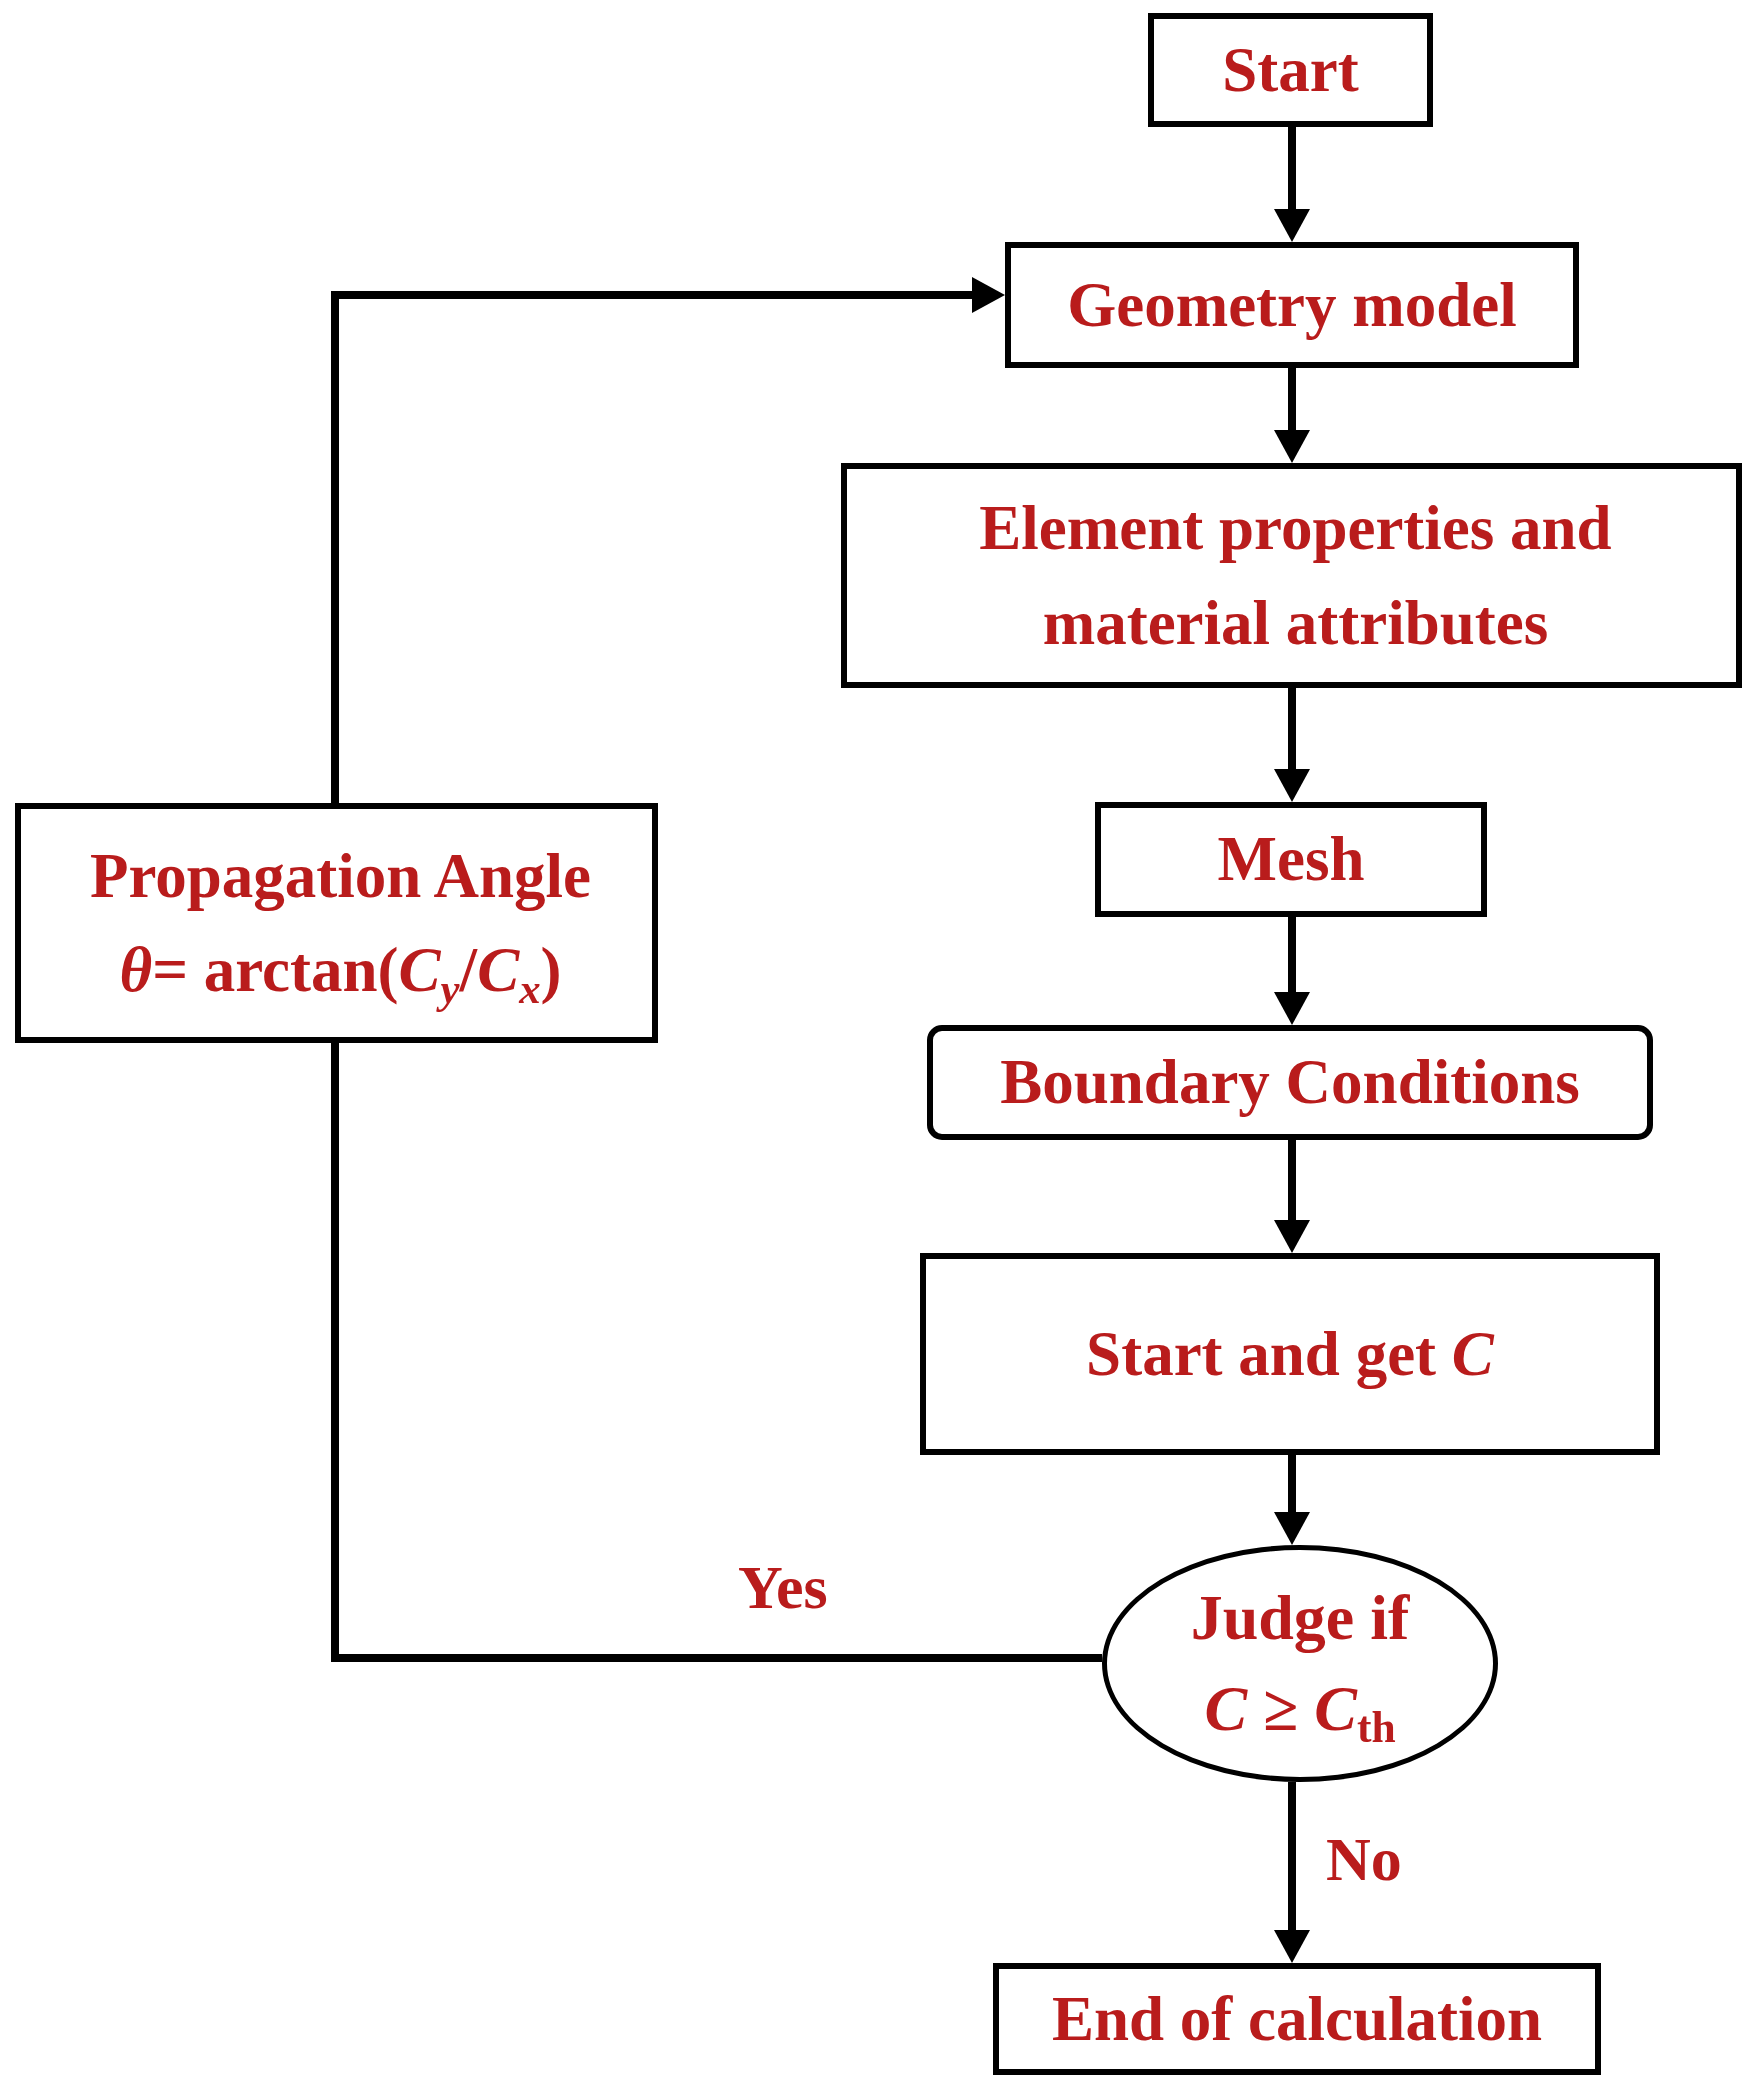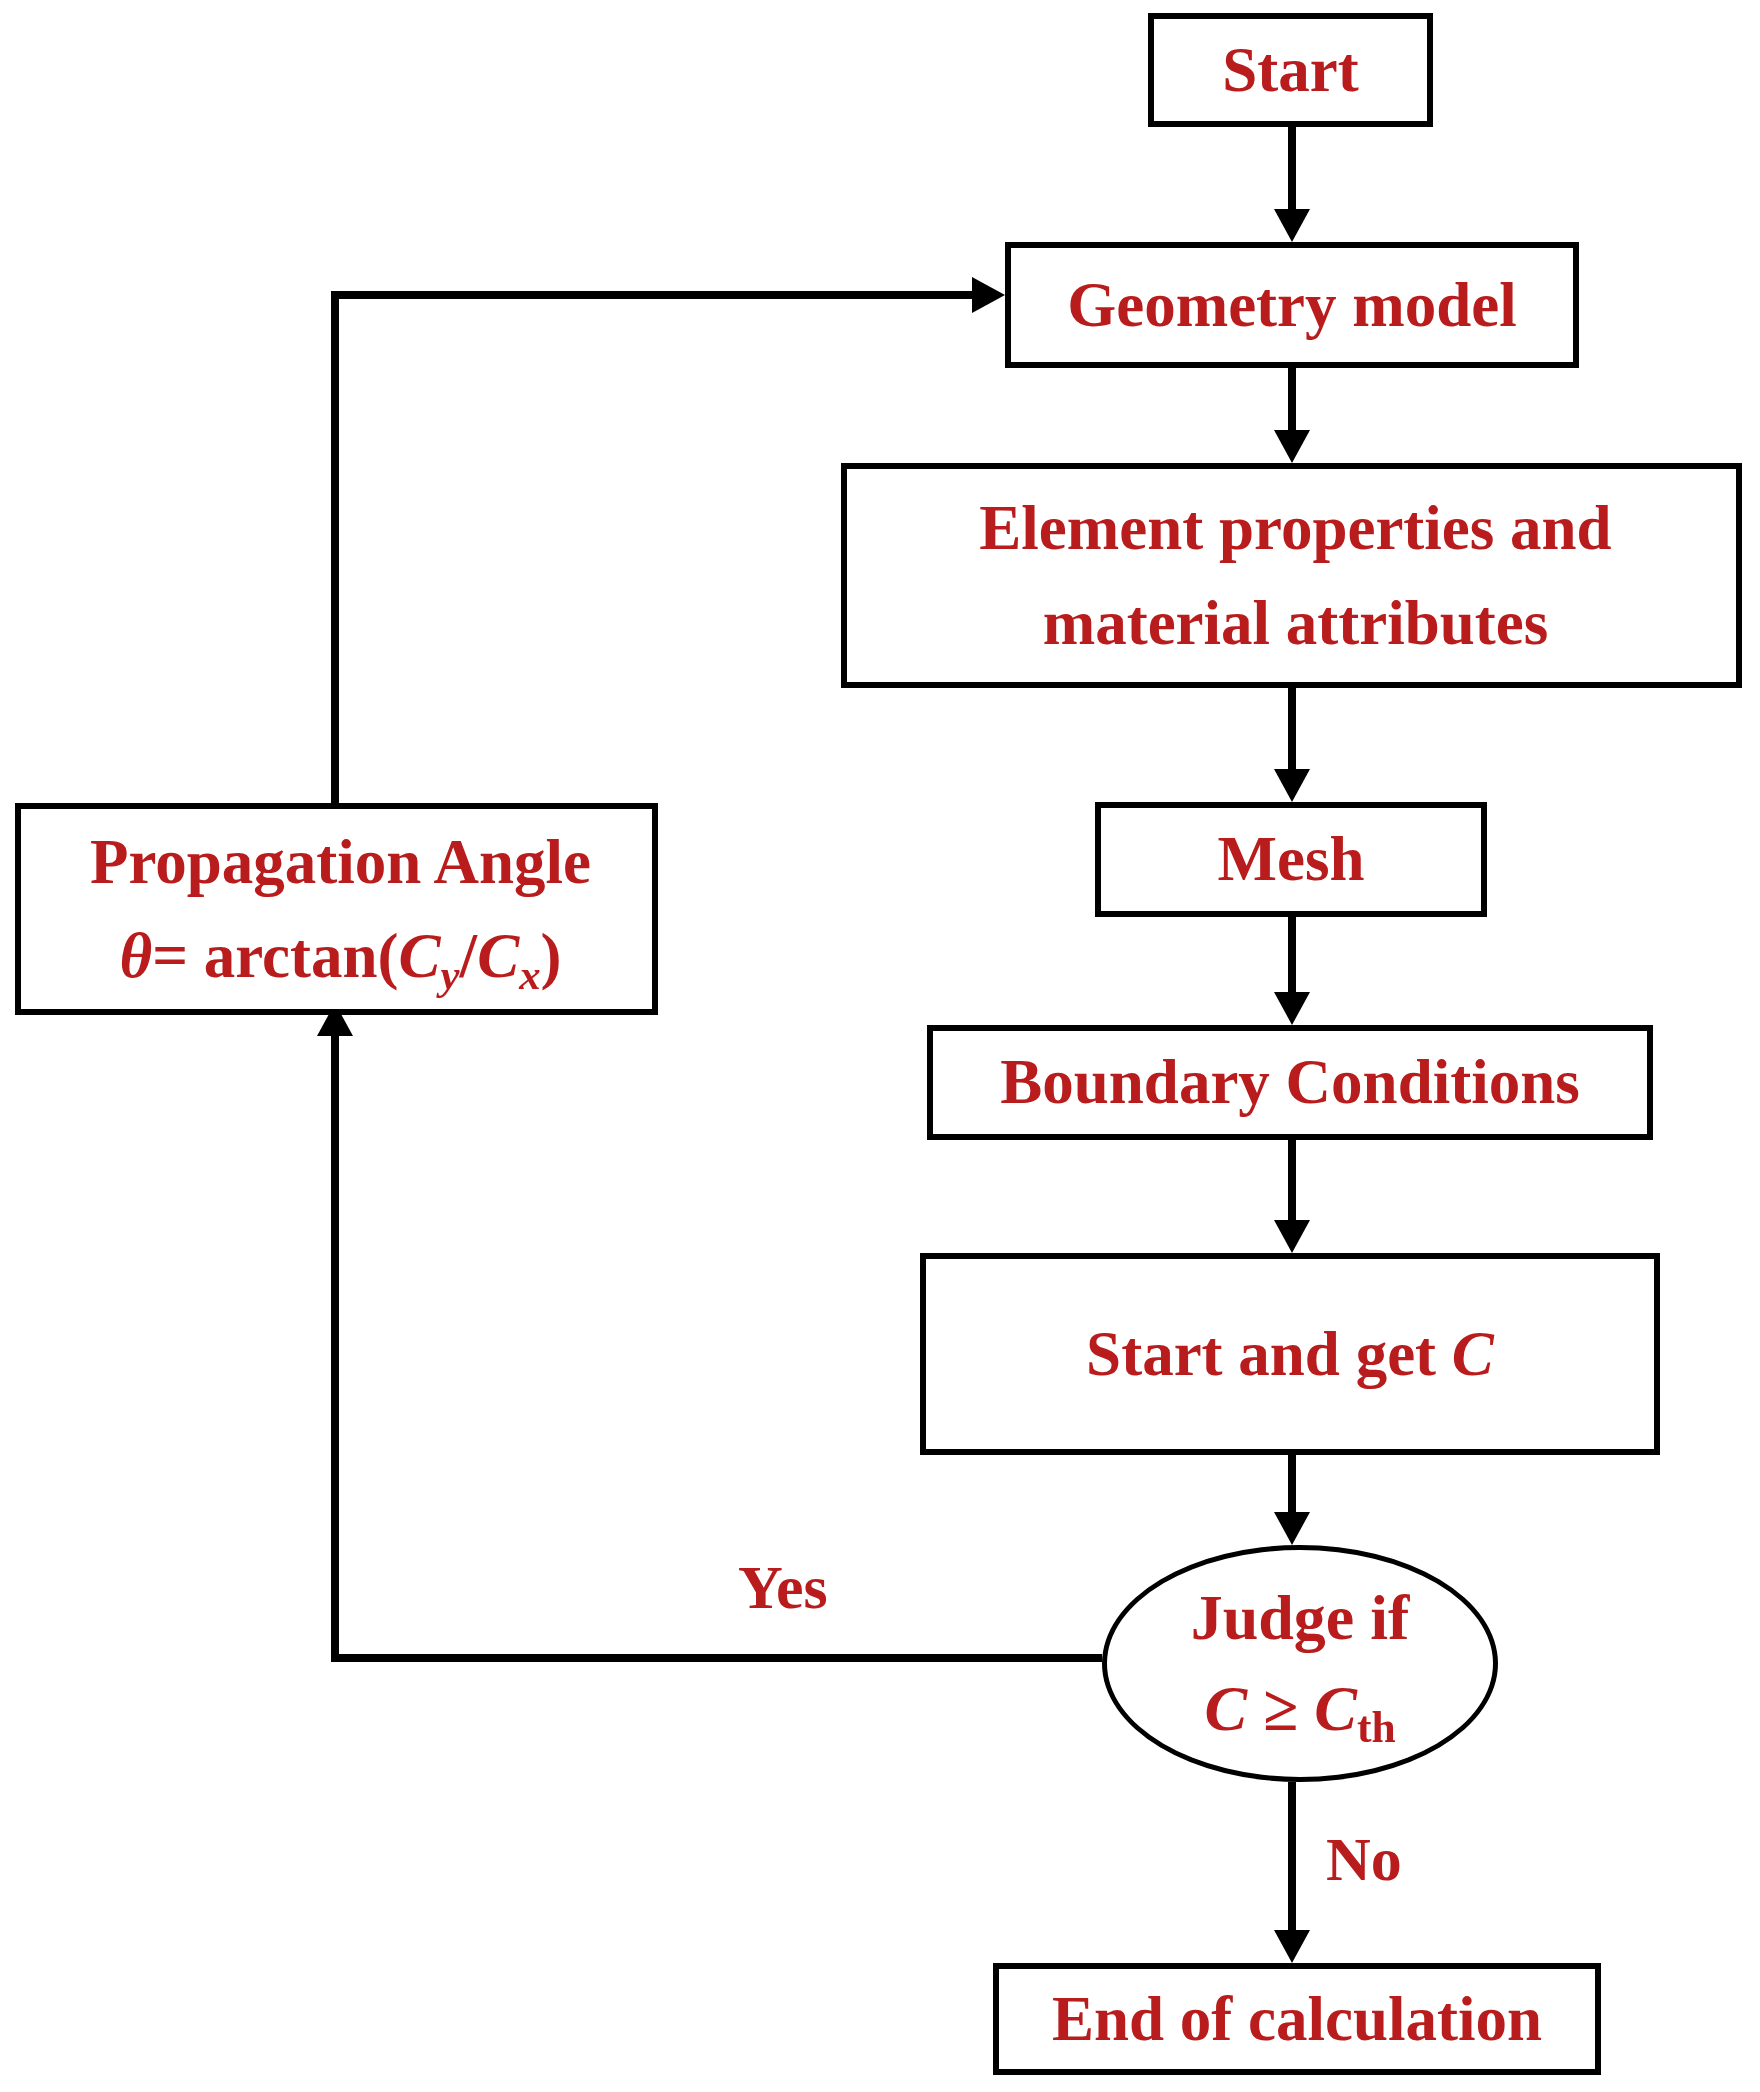"Propagation Angle" #n-propagation { height: 212px -> 240px }
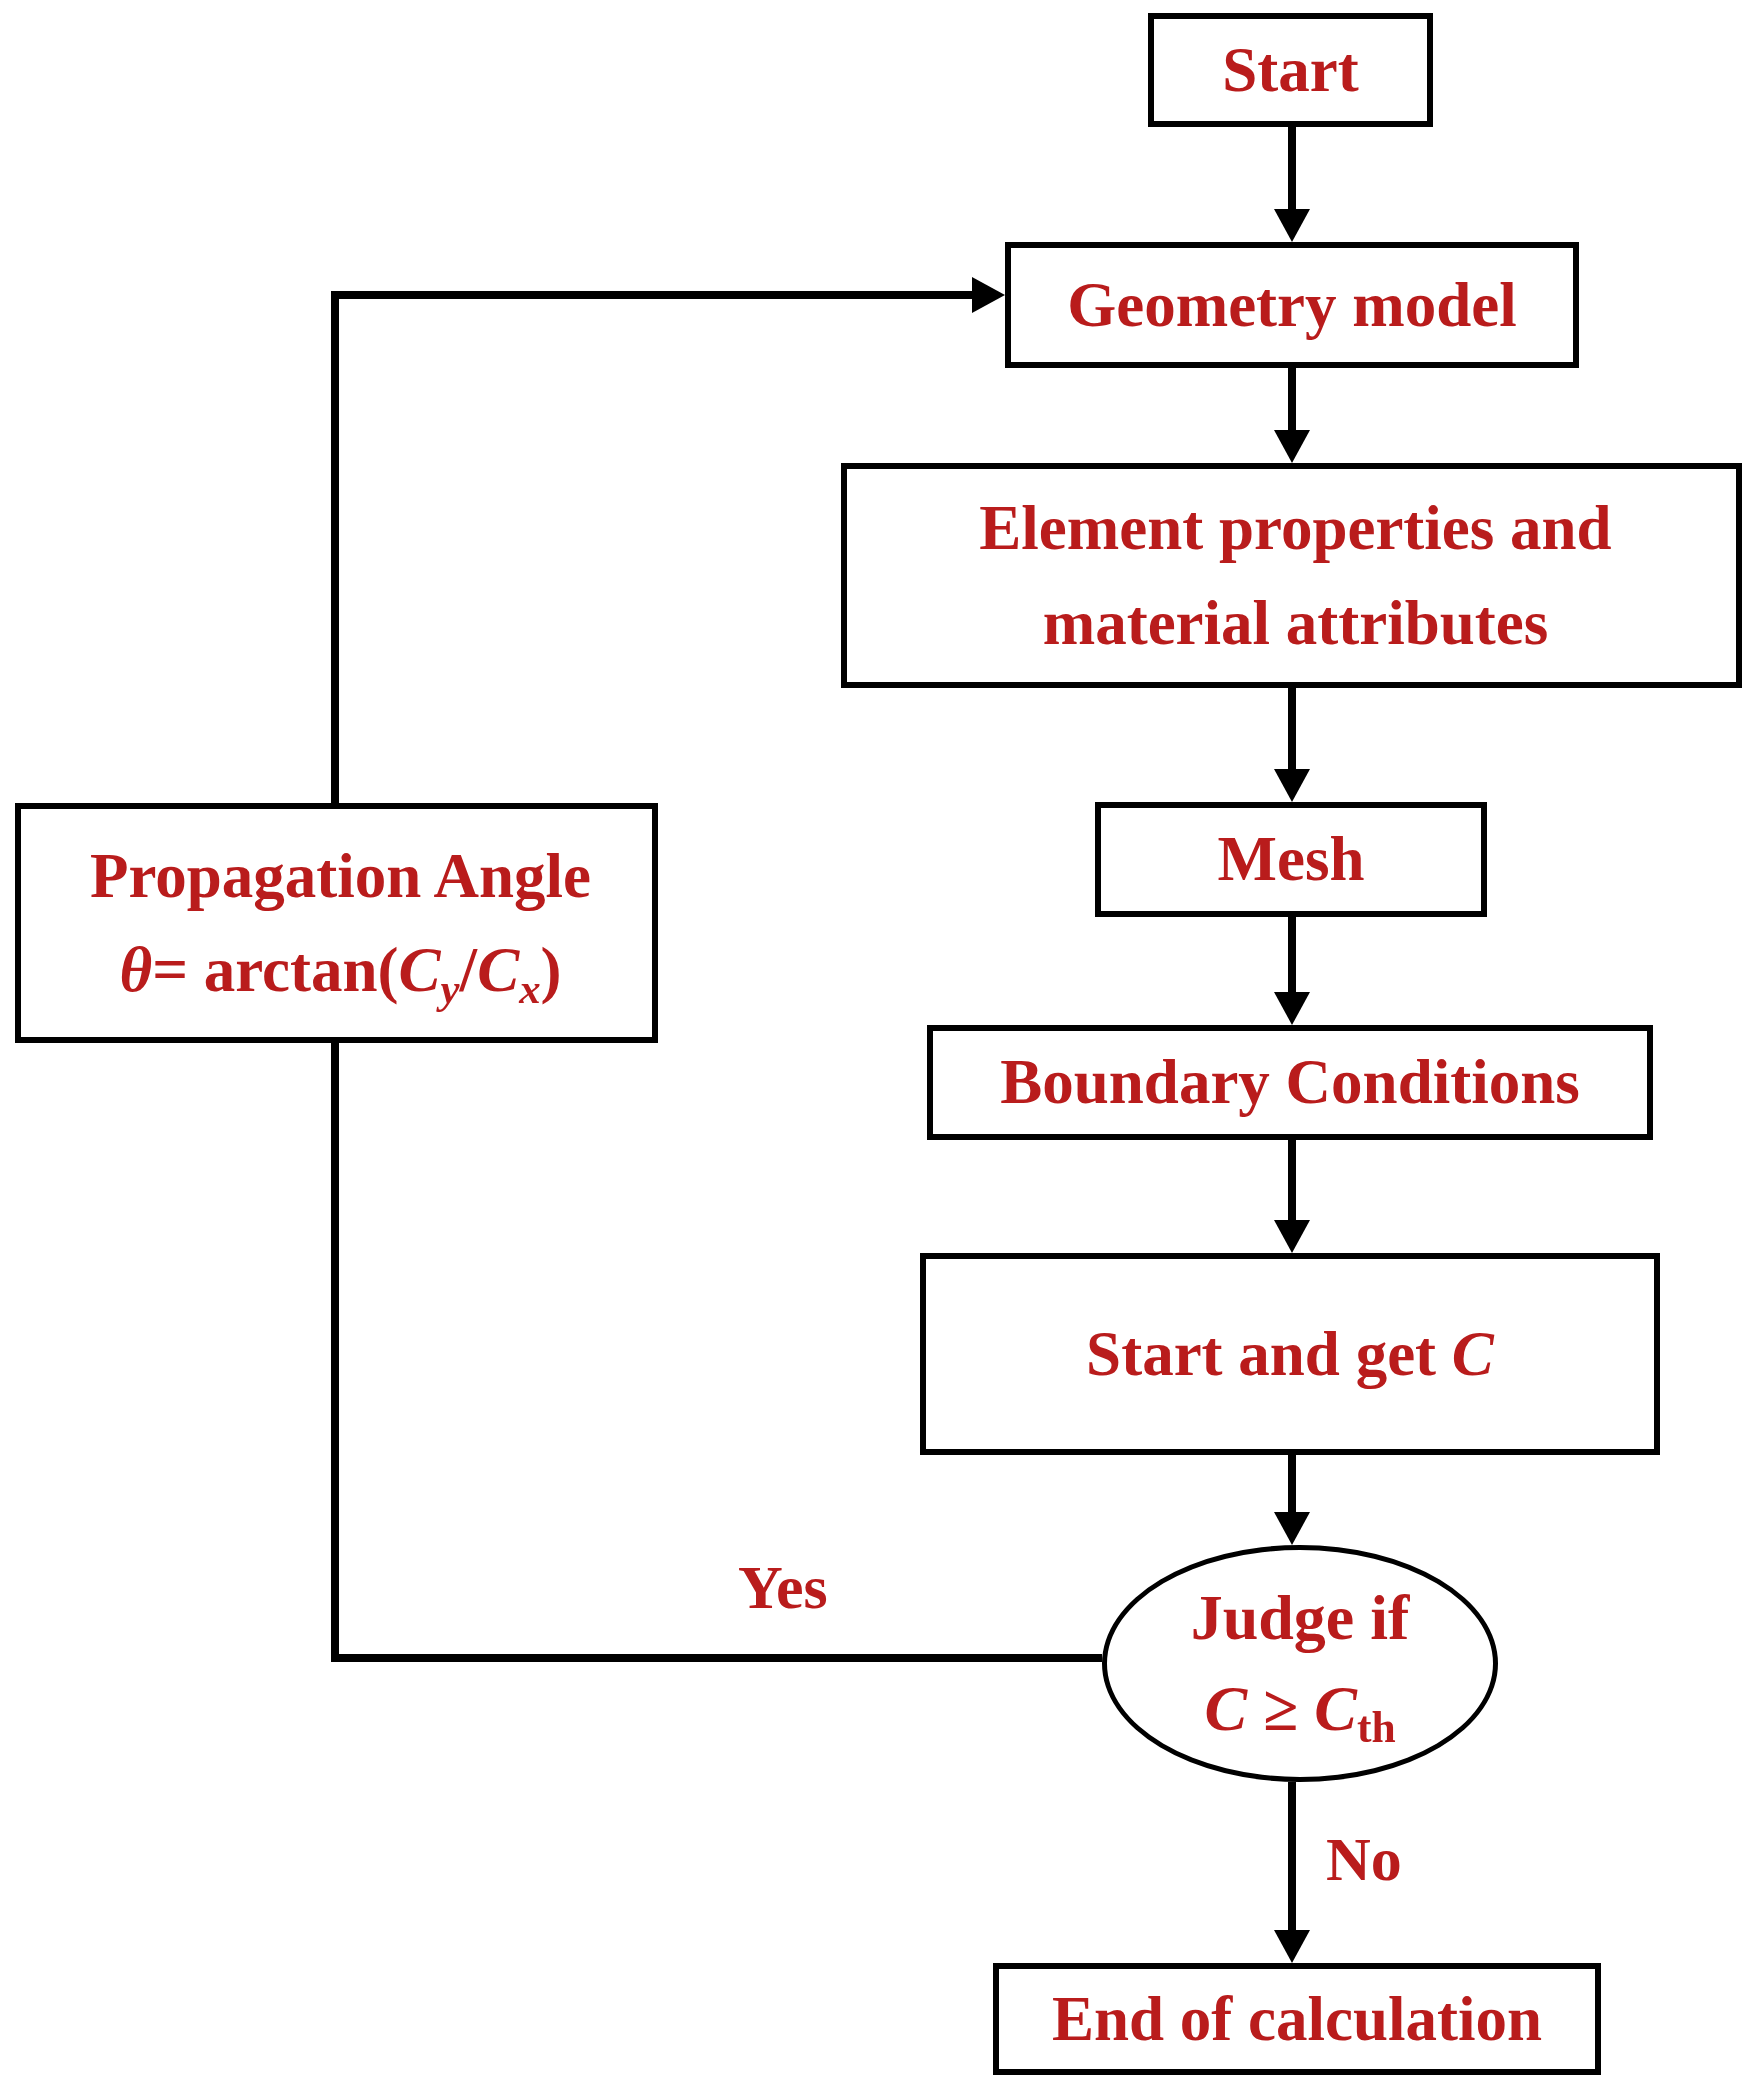"Boundary Conditions" #n-boundary { border-radius: none -> 15px }
